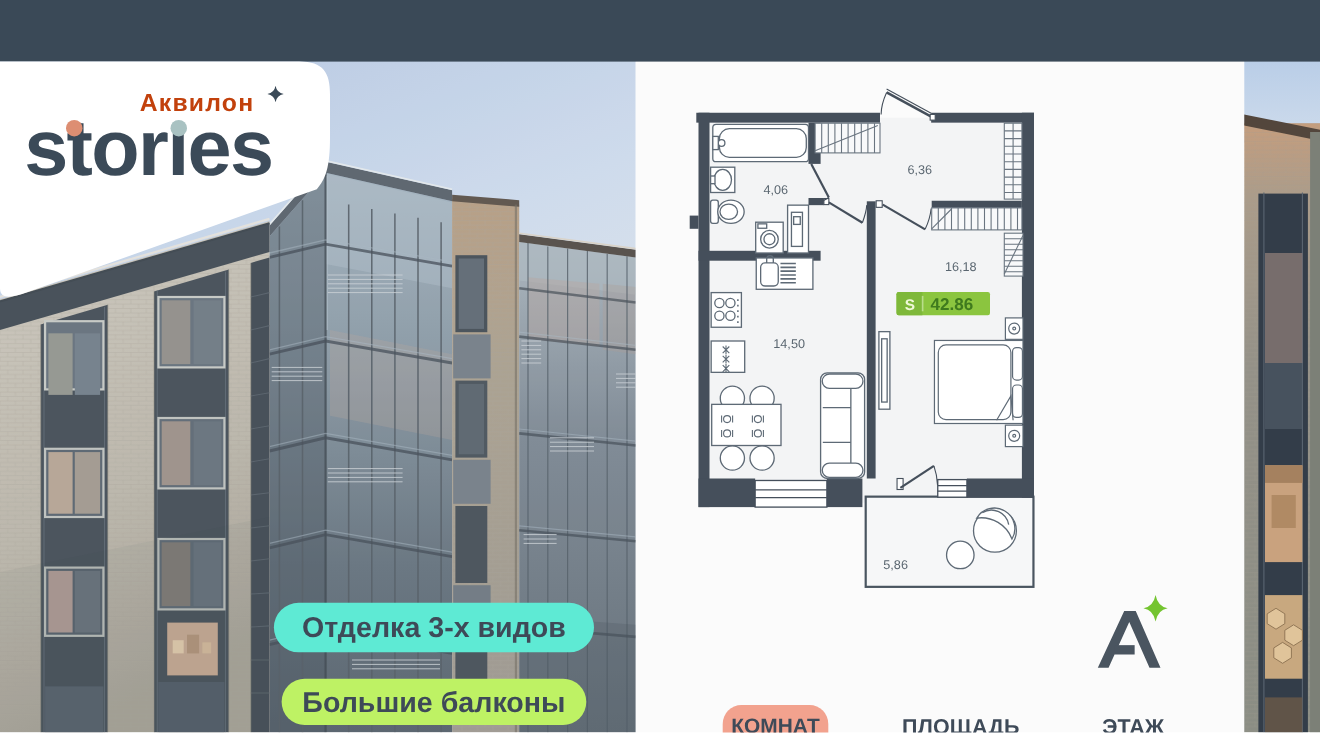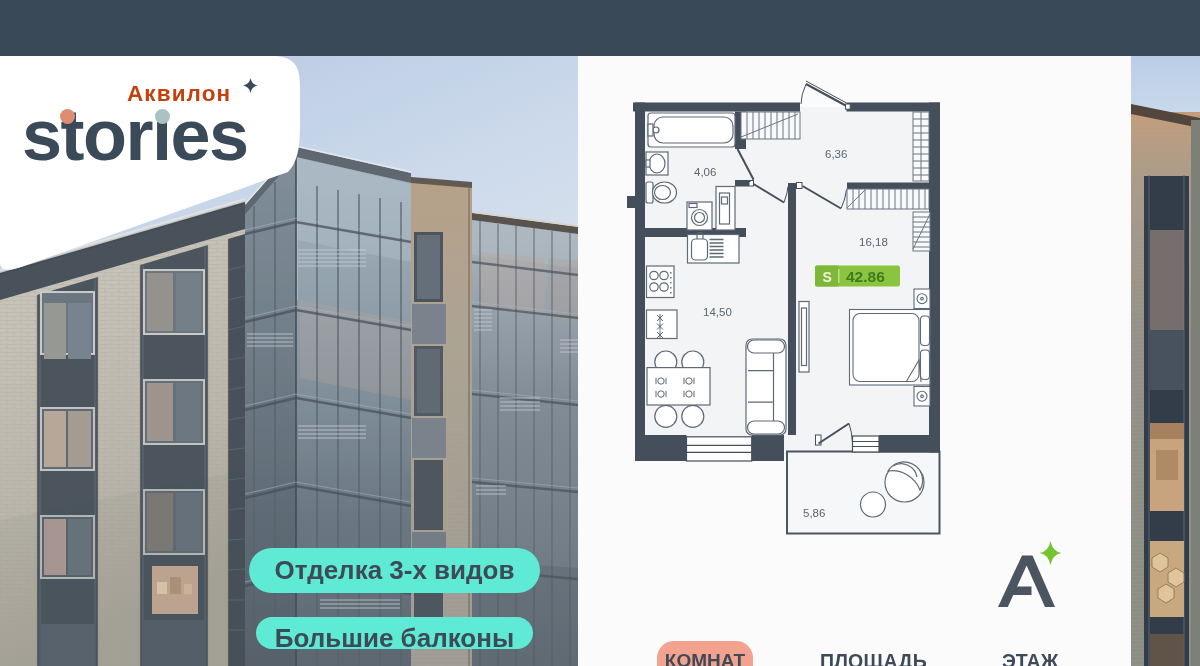"Большие балконы" div.abs { background: #5eead4 -> #bef264; height: 32px -> 42px }
